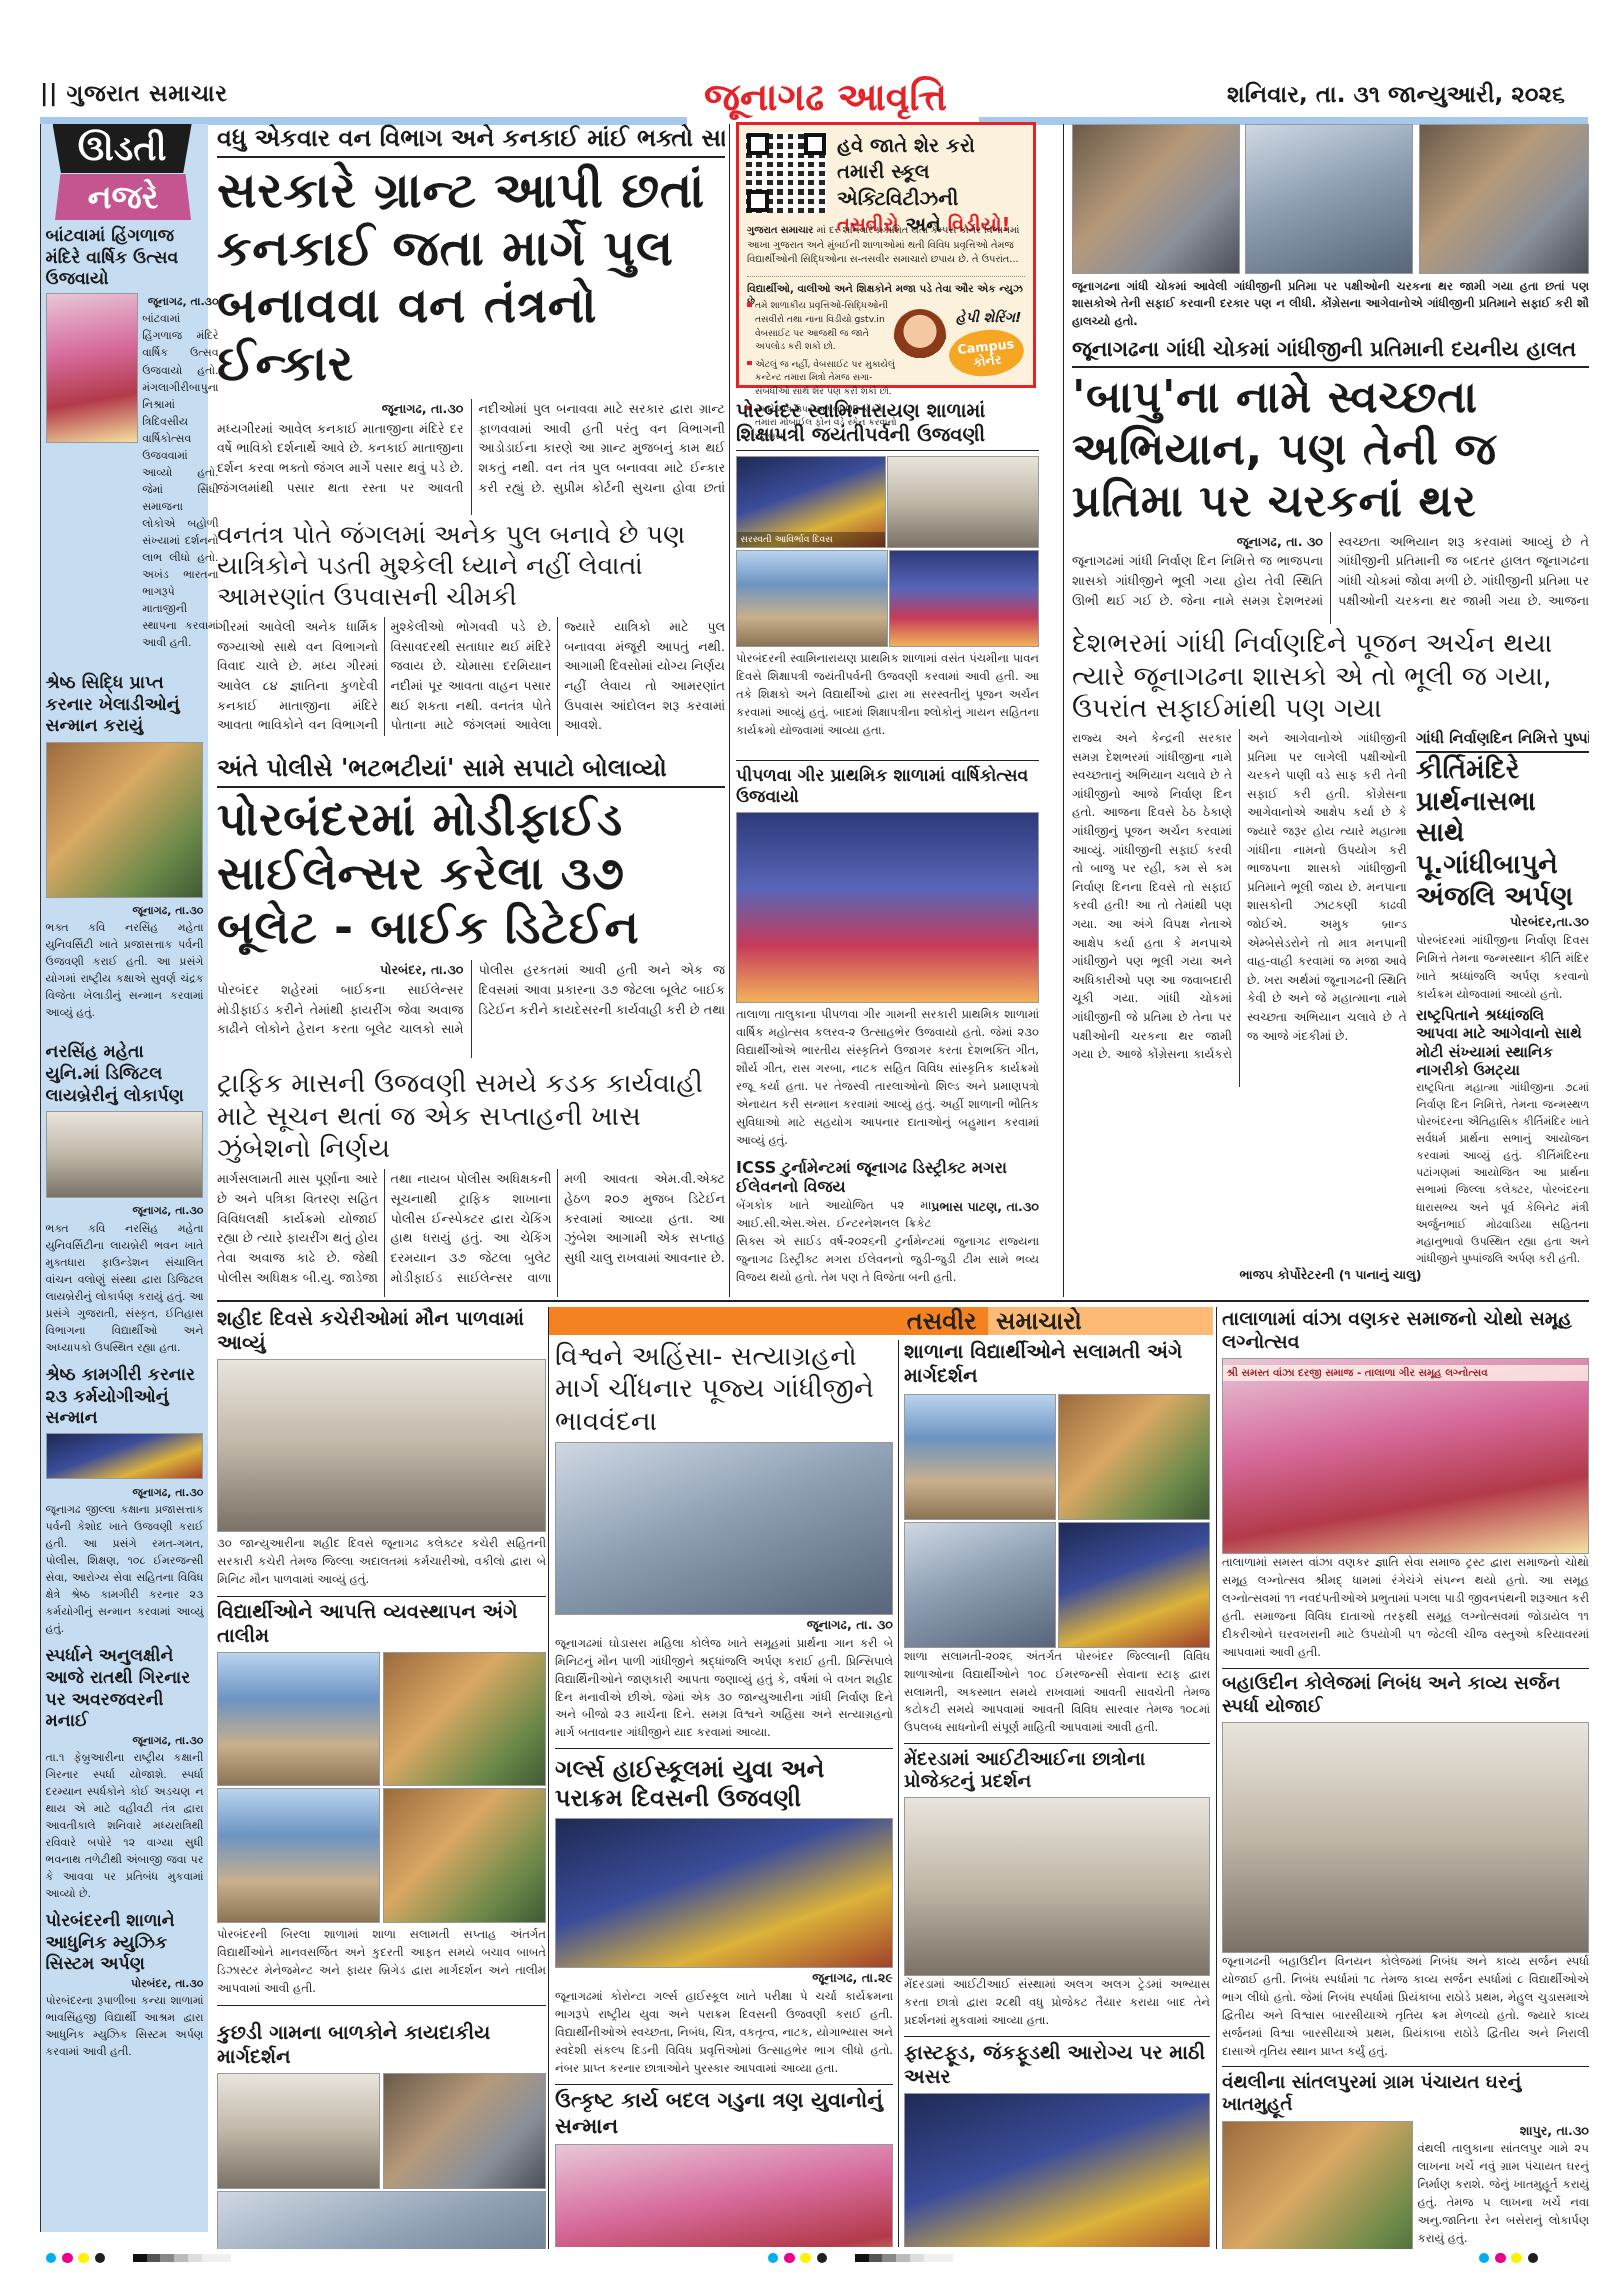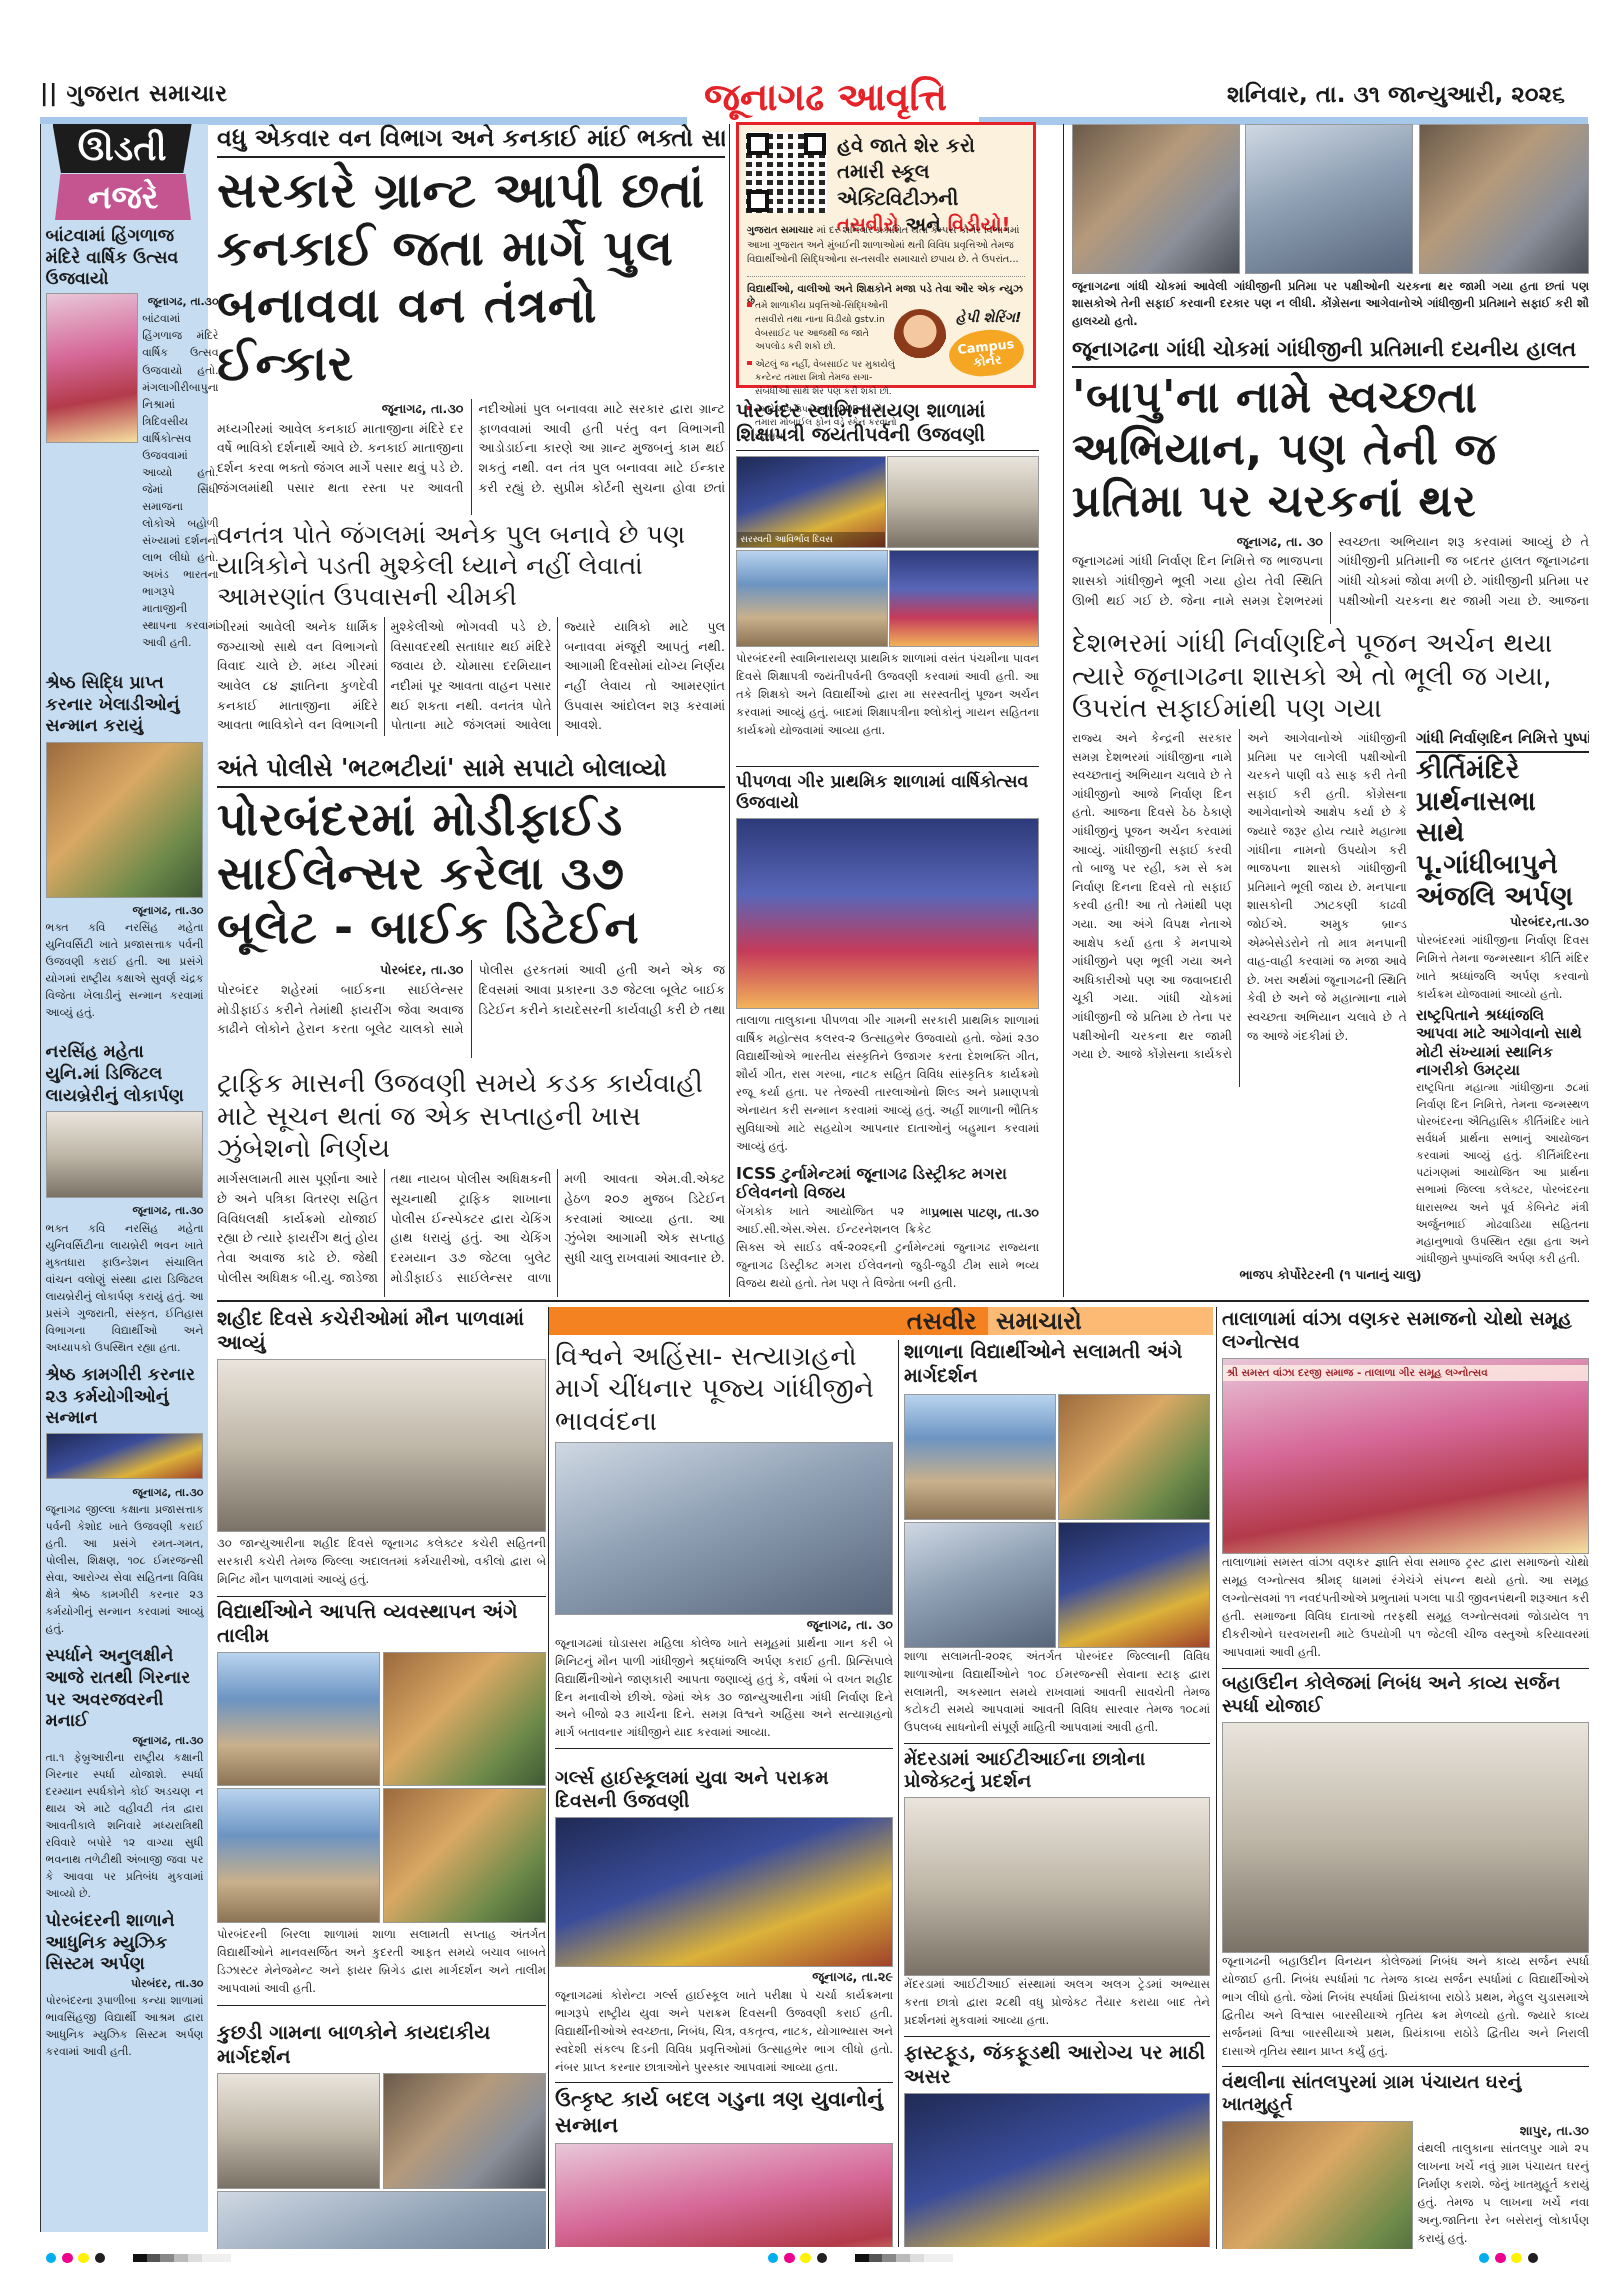"પીપળવા ગીર પ્રાથમિક શાળામાં વાર્ષિકોત્સવ" div.head-s { margin-top: 26px -> 20px }
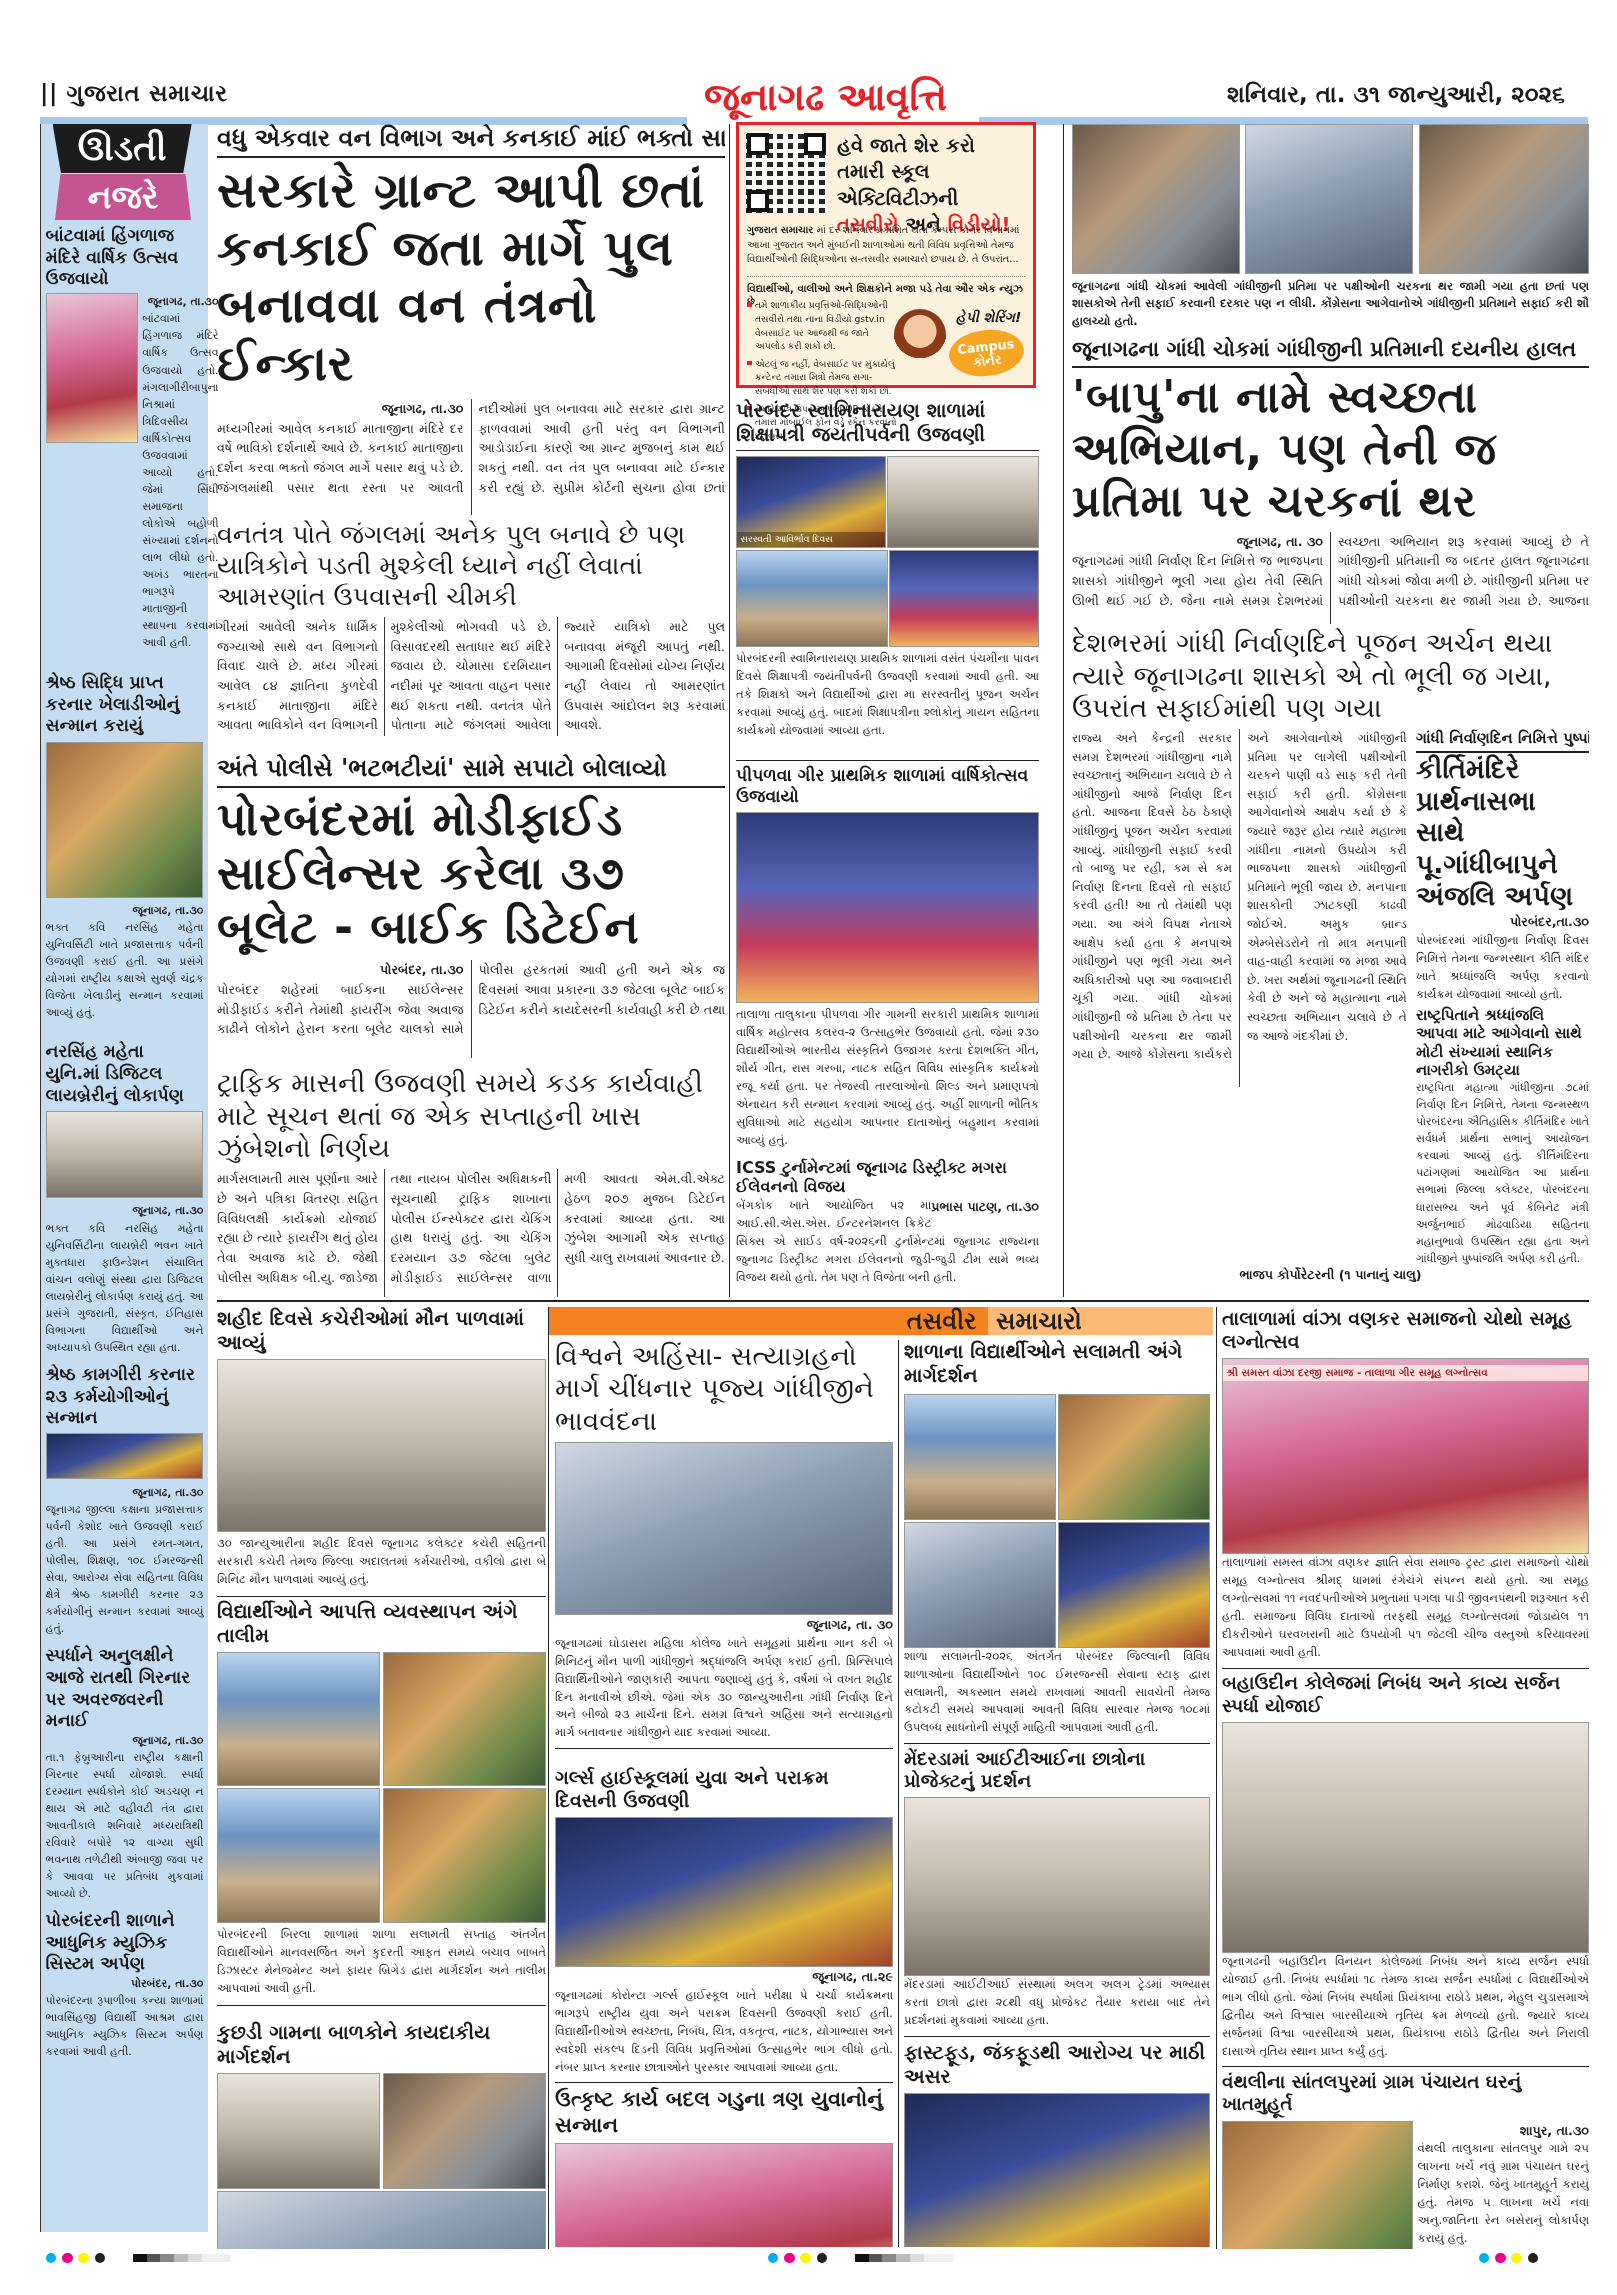"ગર્લ્સ હાઈસ્કૂલમાં યુવા અને પરાક્રમ" div.head-s { font-size: 19px -> 24px; padding-top: 17px -> 6px }
